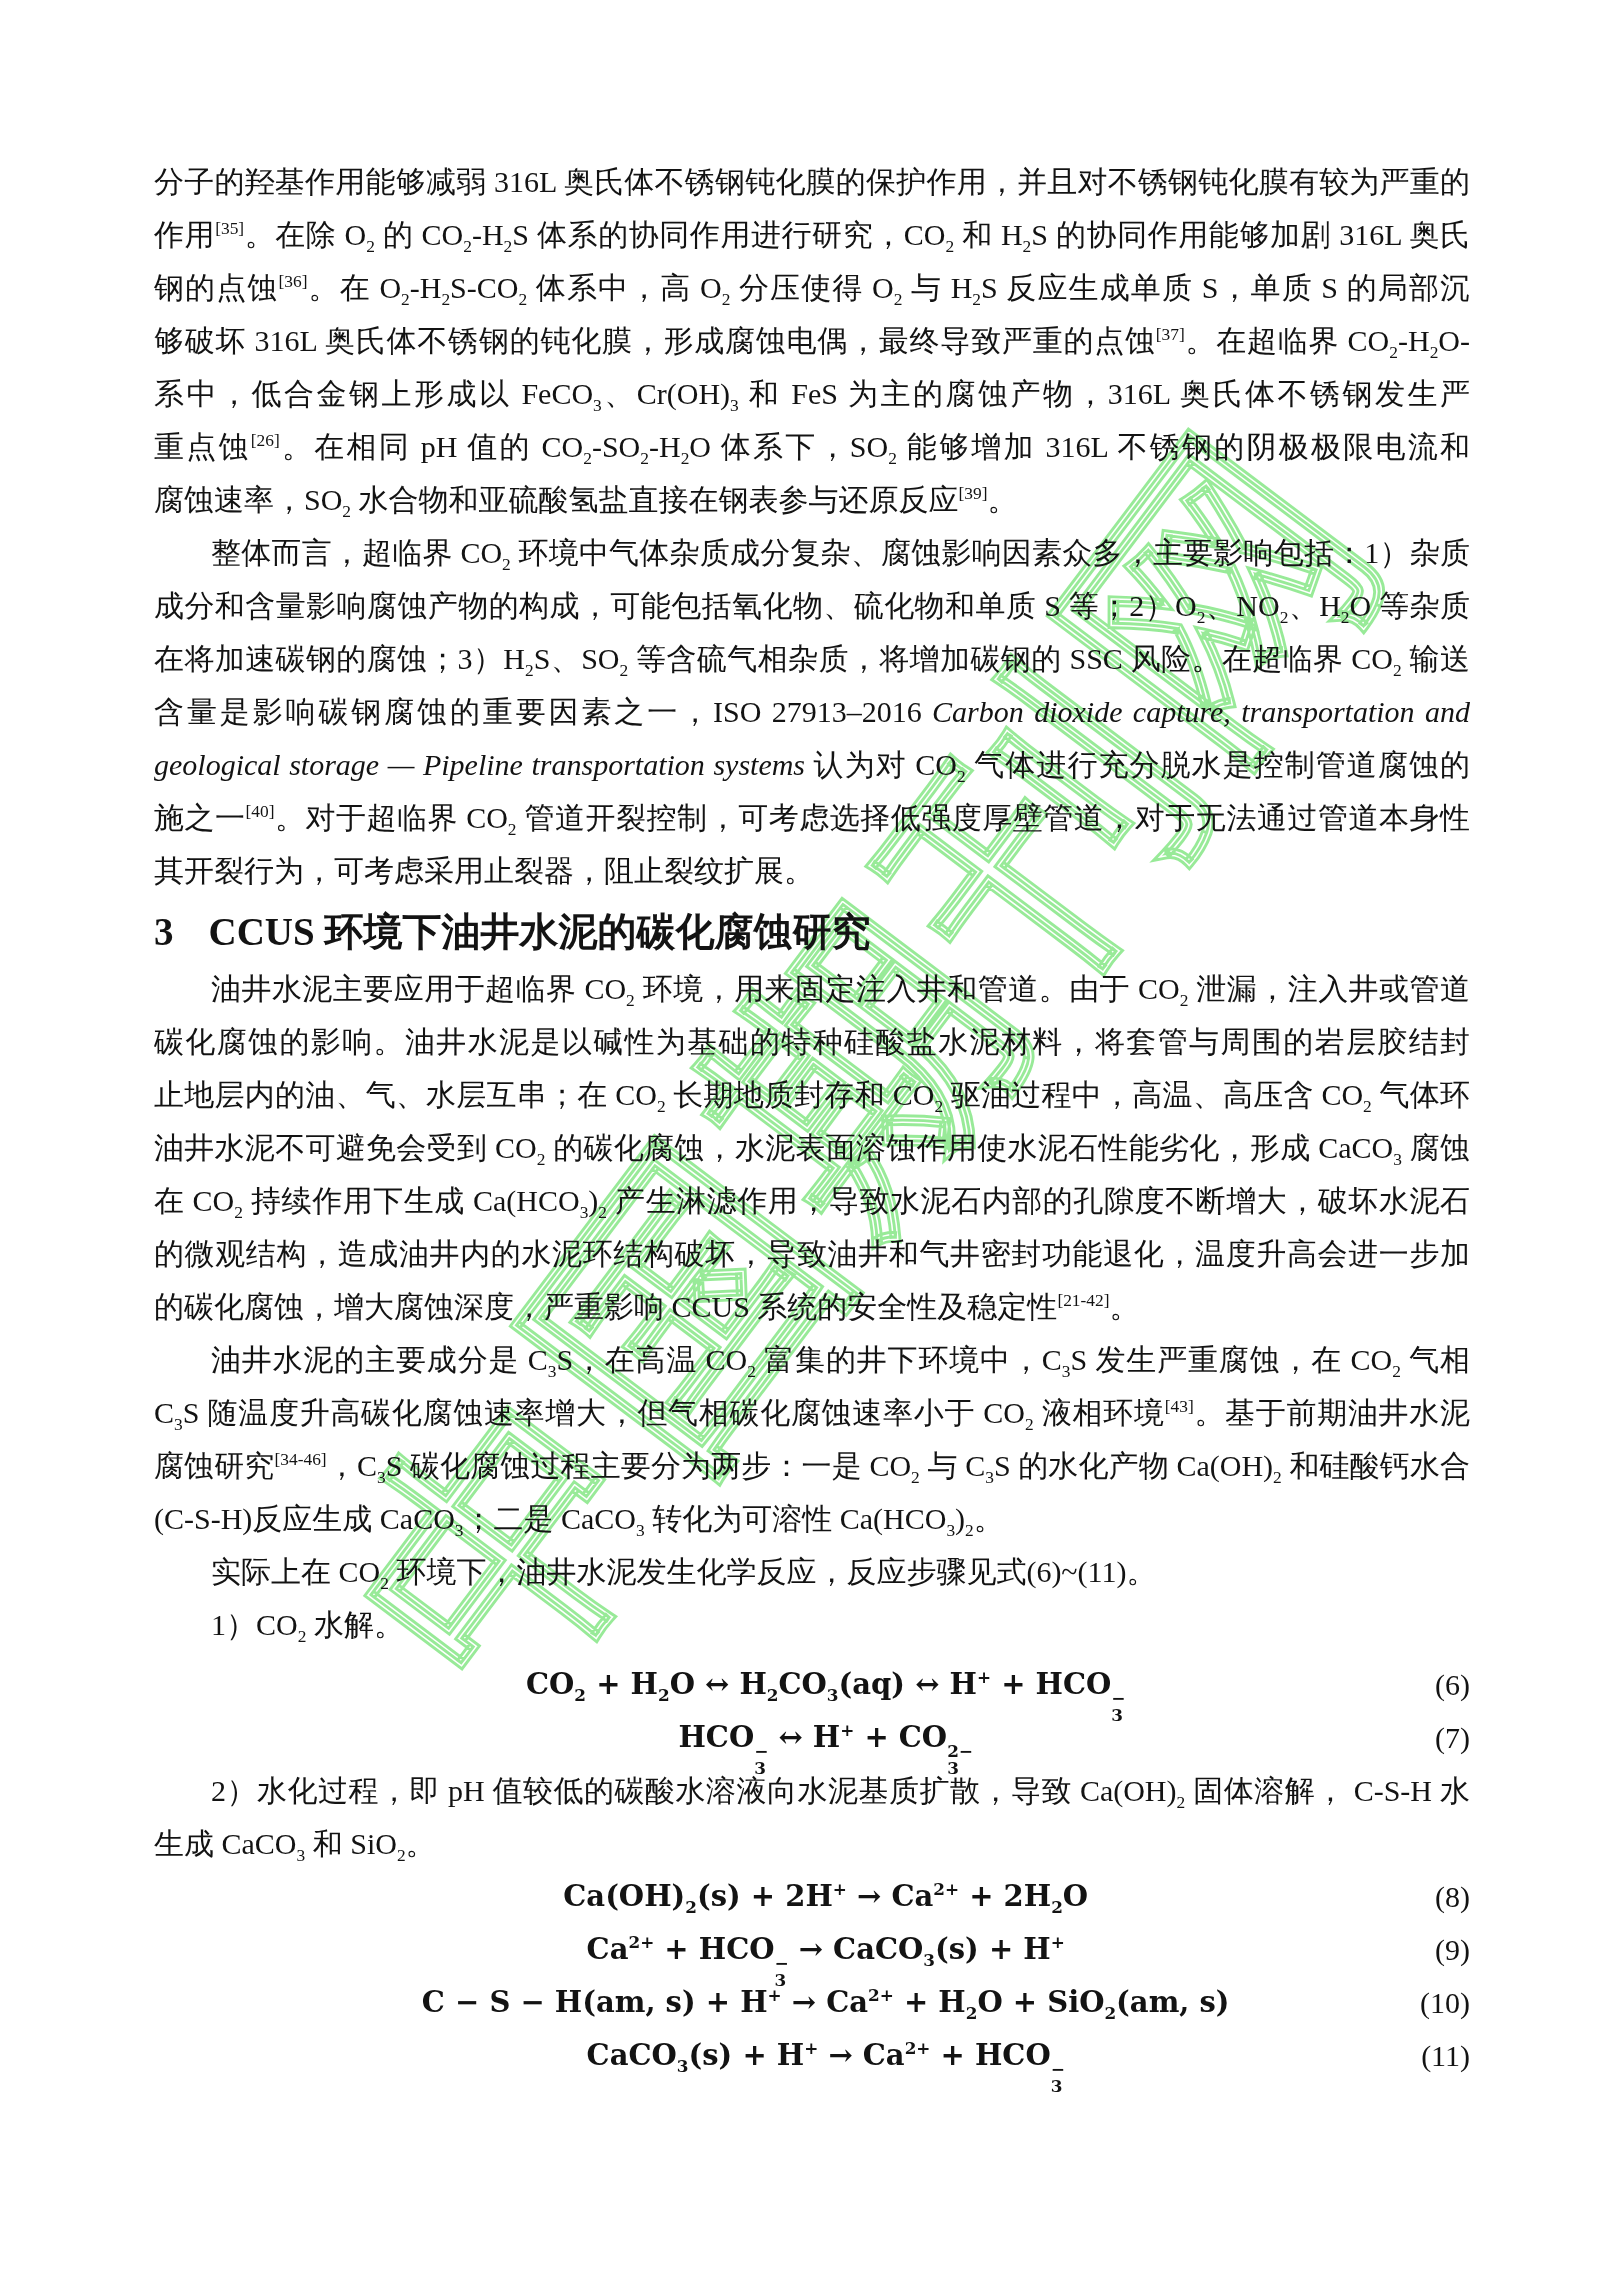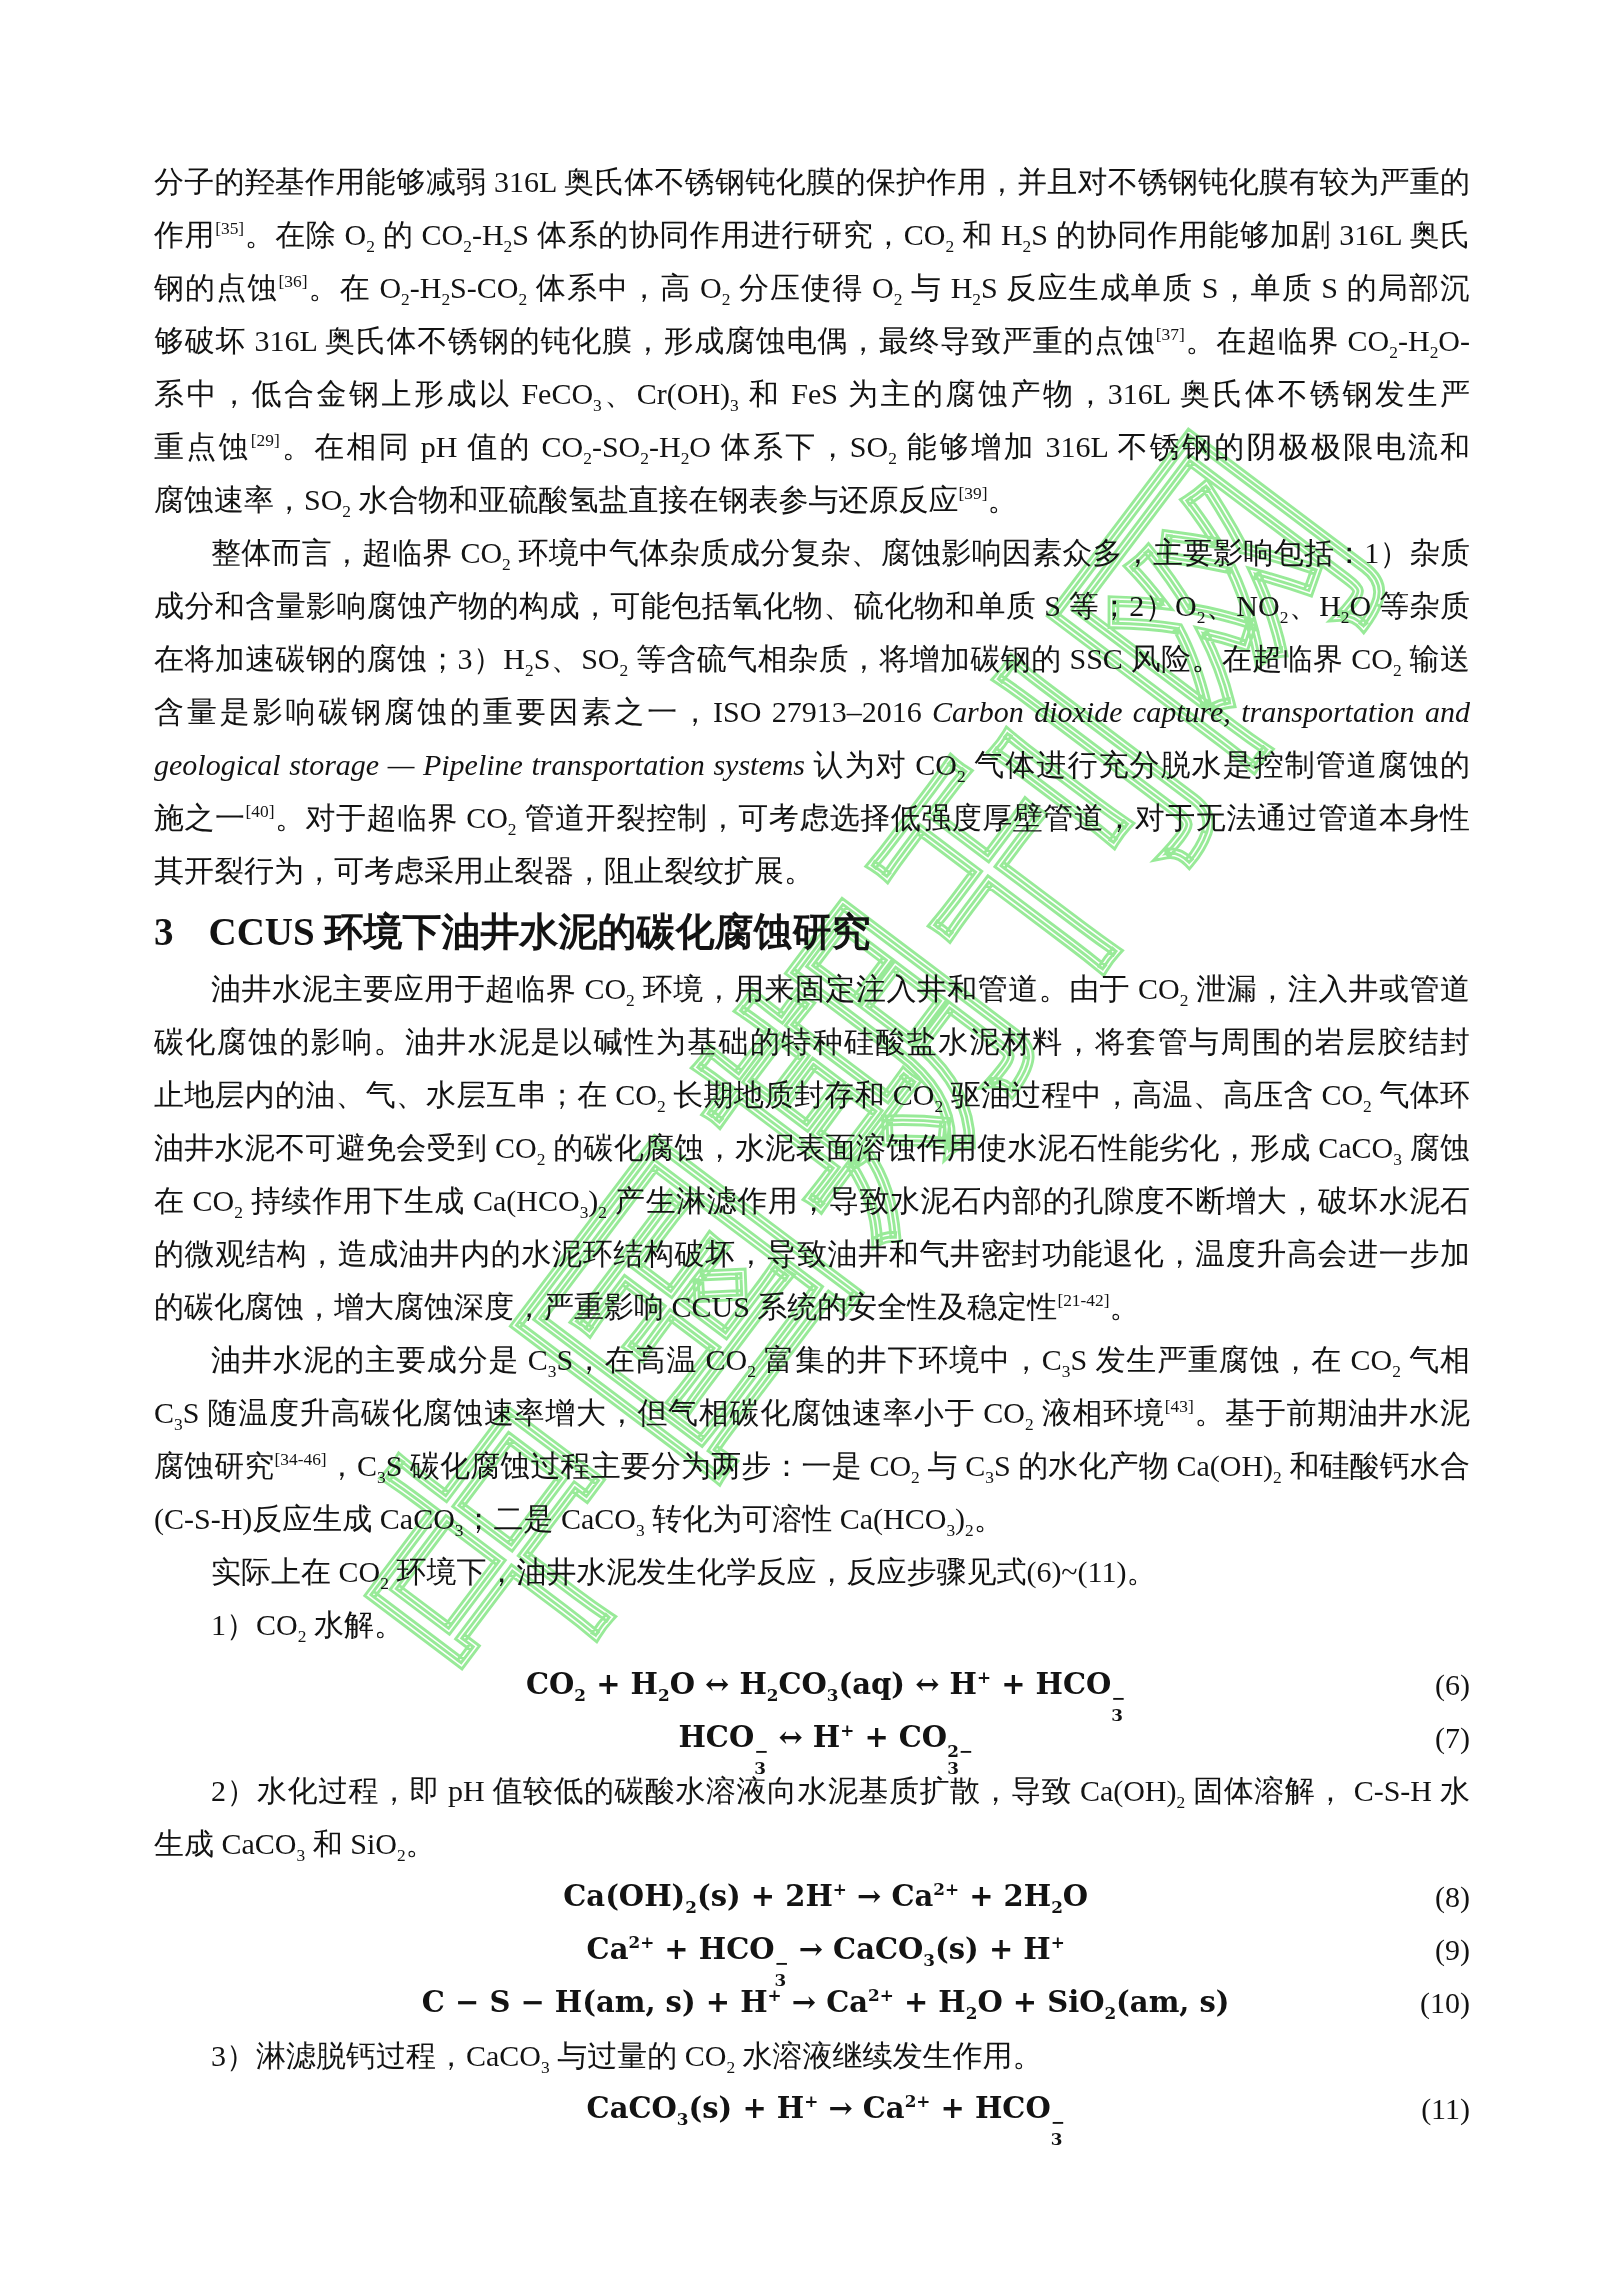"[29]" sup { text: 29 -> 26 }
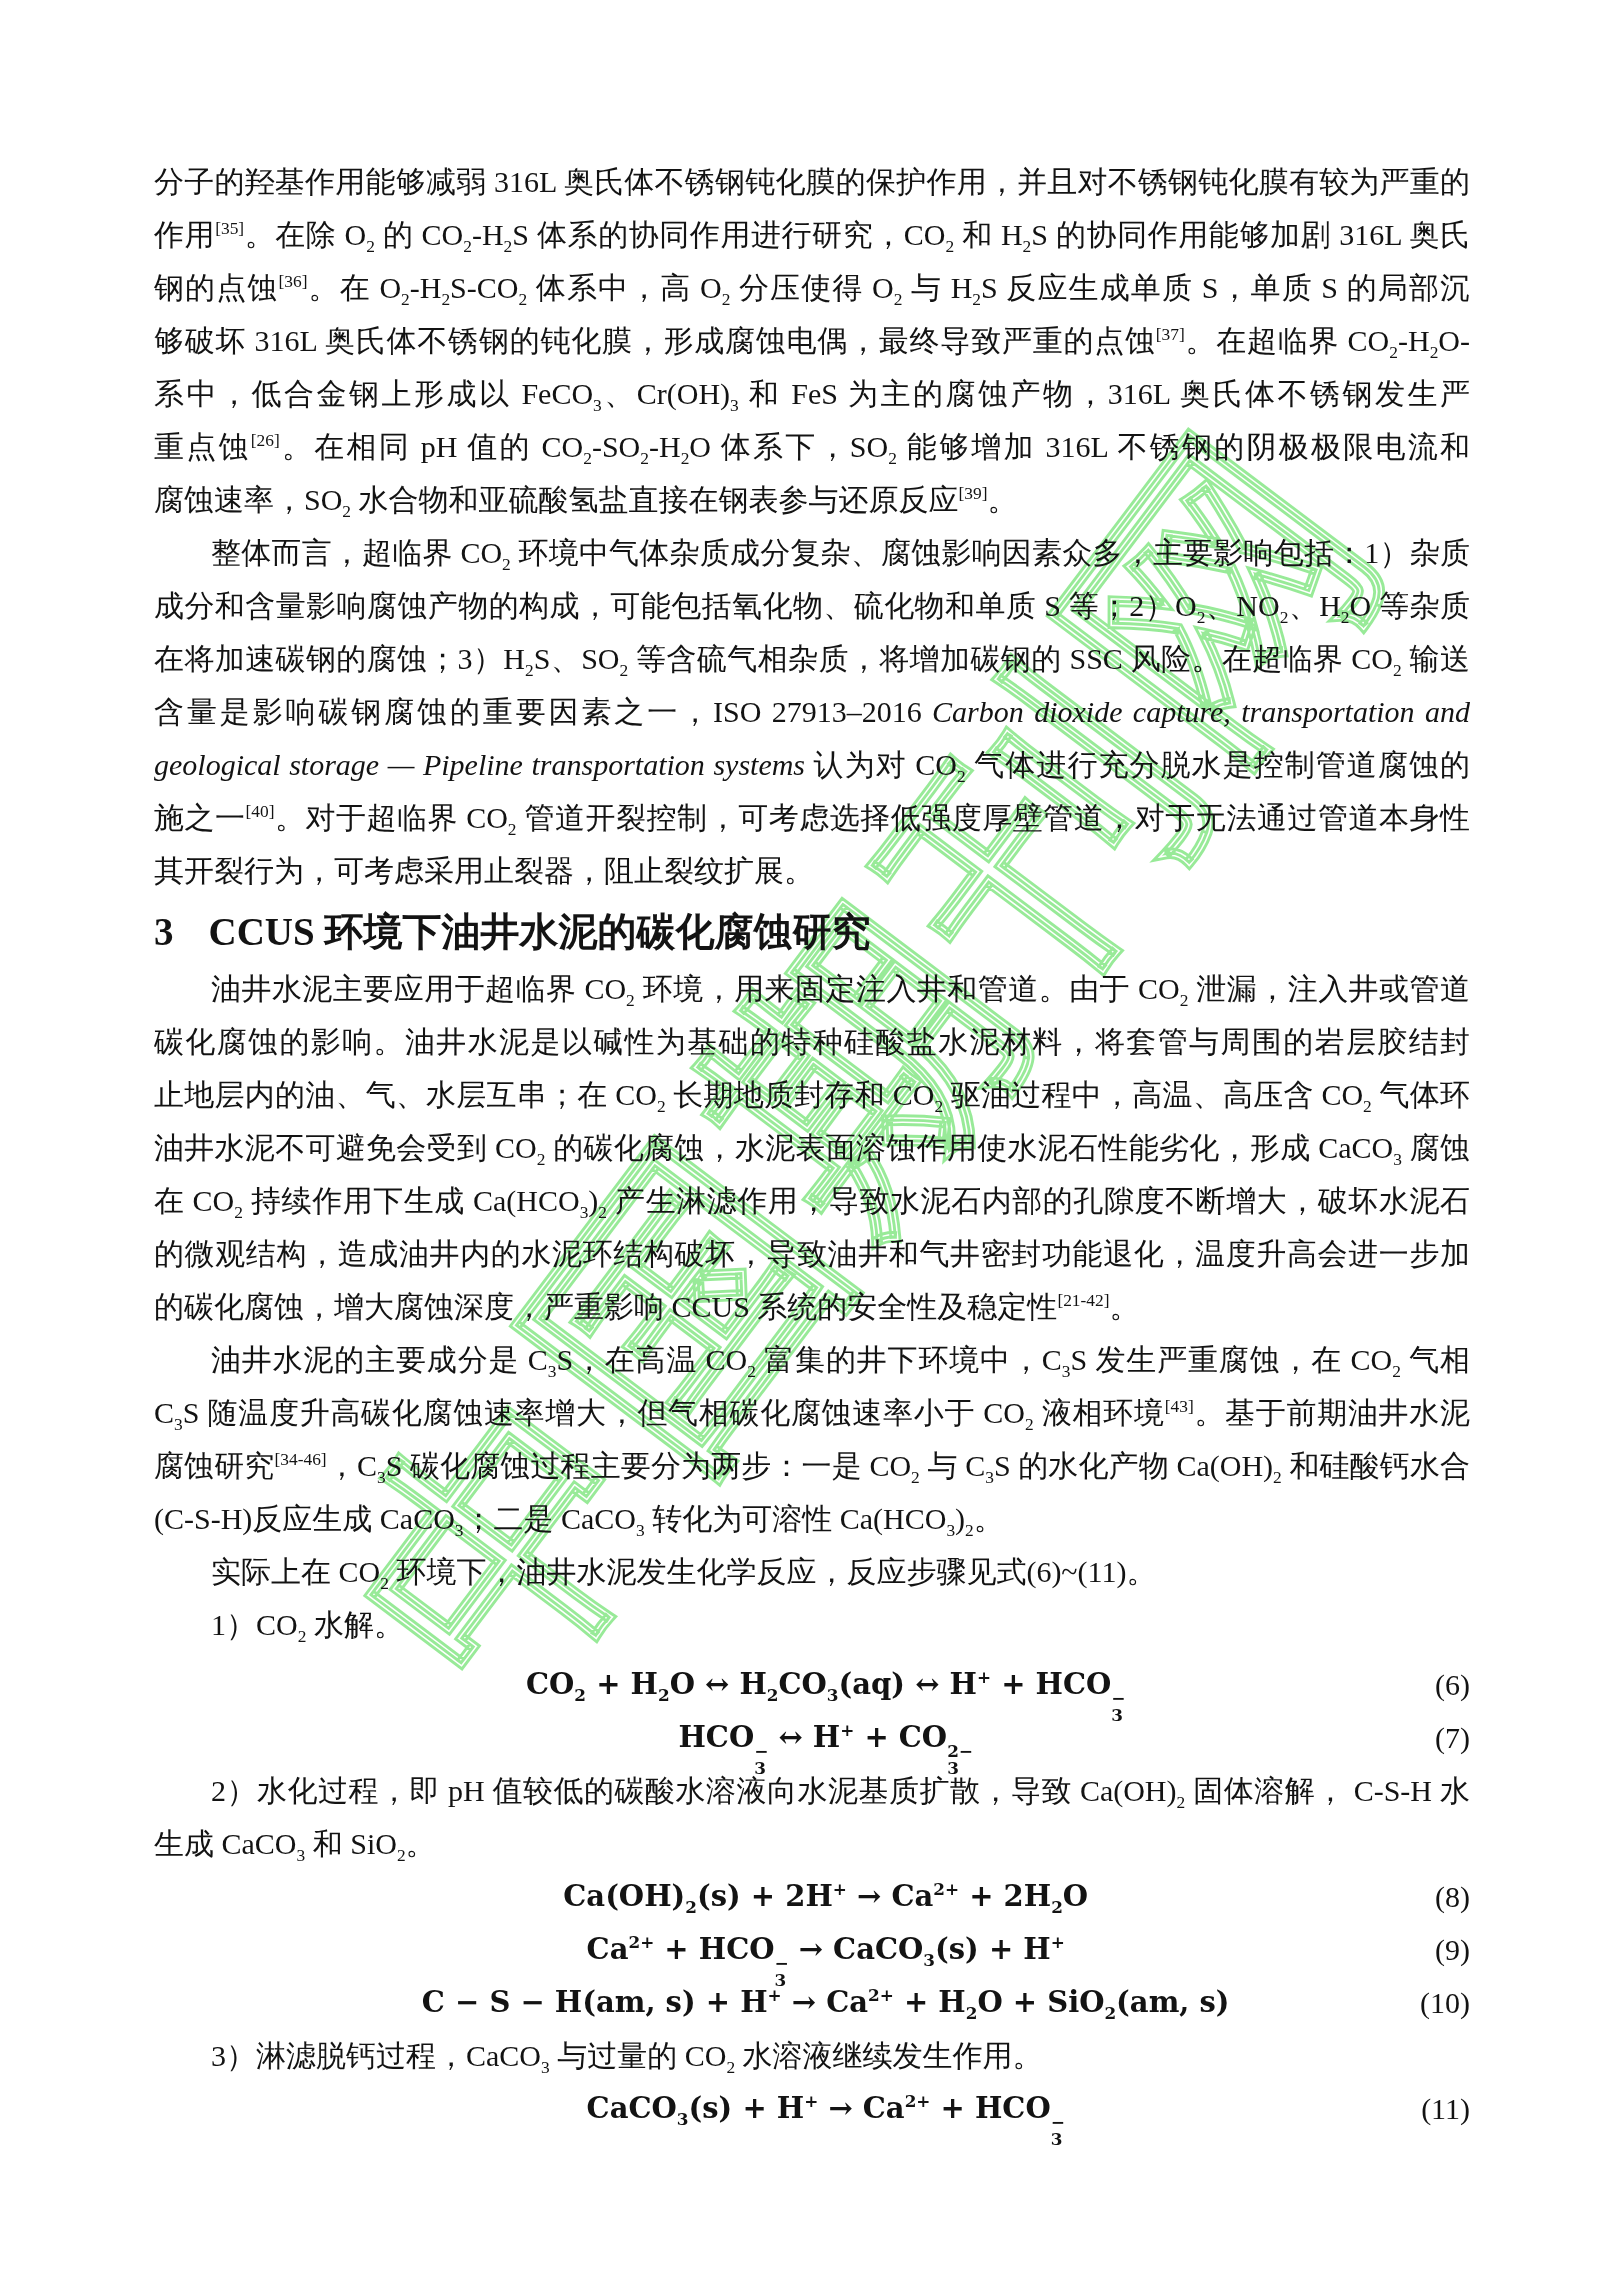"3）淋滤脱钙过程，CaCO3 与过量的 CO2 水溶液继续发生作用。" div.line { html: <div>3）淋滤脱钙过程，CaCO<sub>3</sub> 与过量的 CO<sub>2</sub> 水溶液继续发生作用。</div> -> none }
